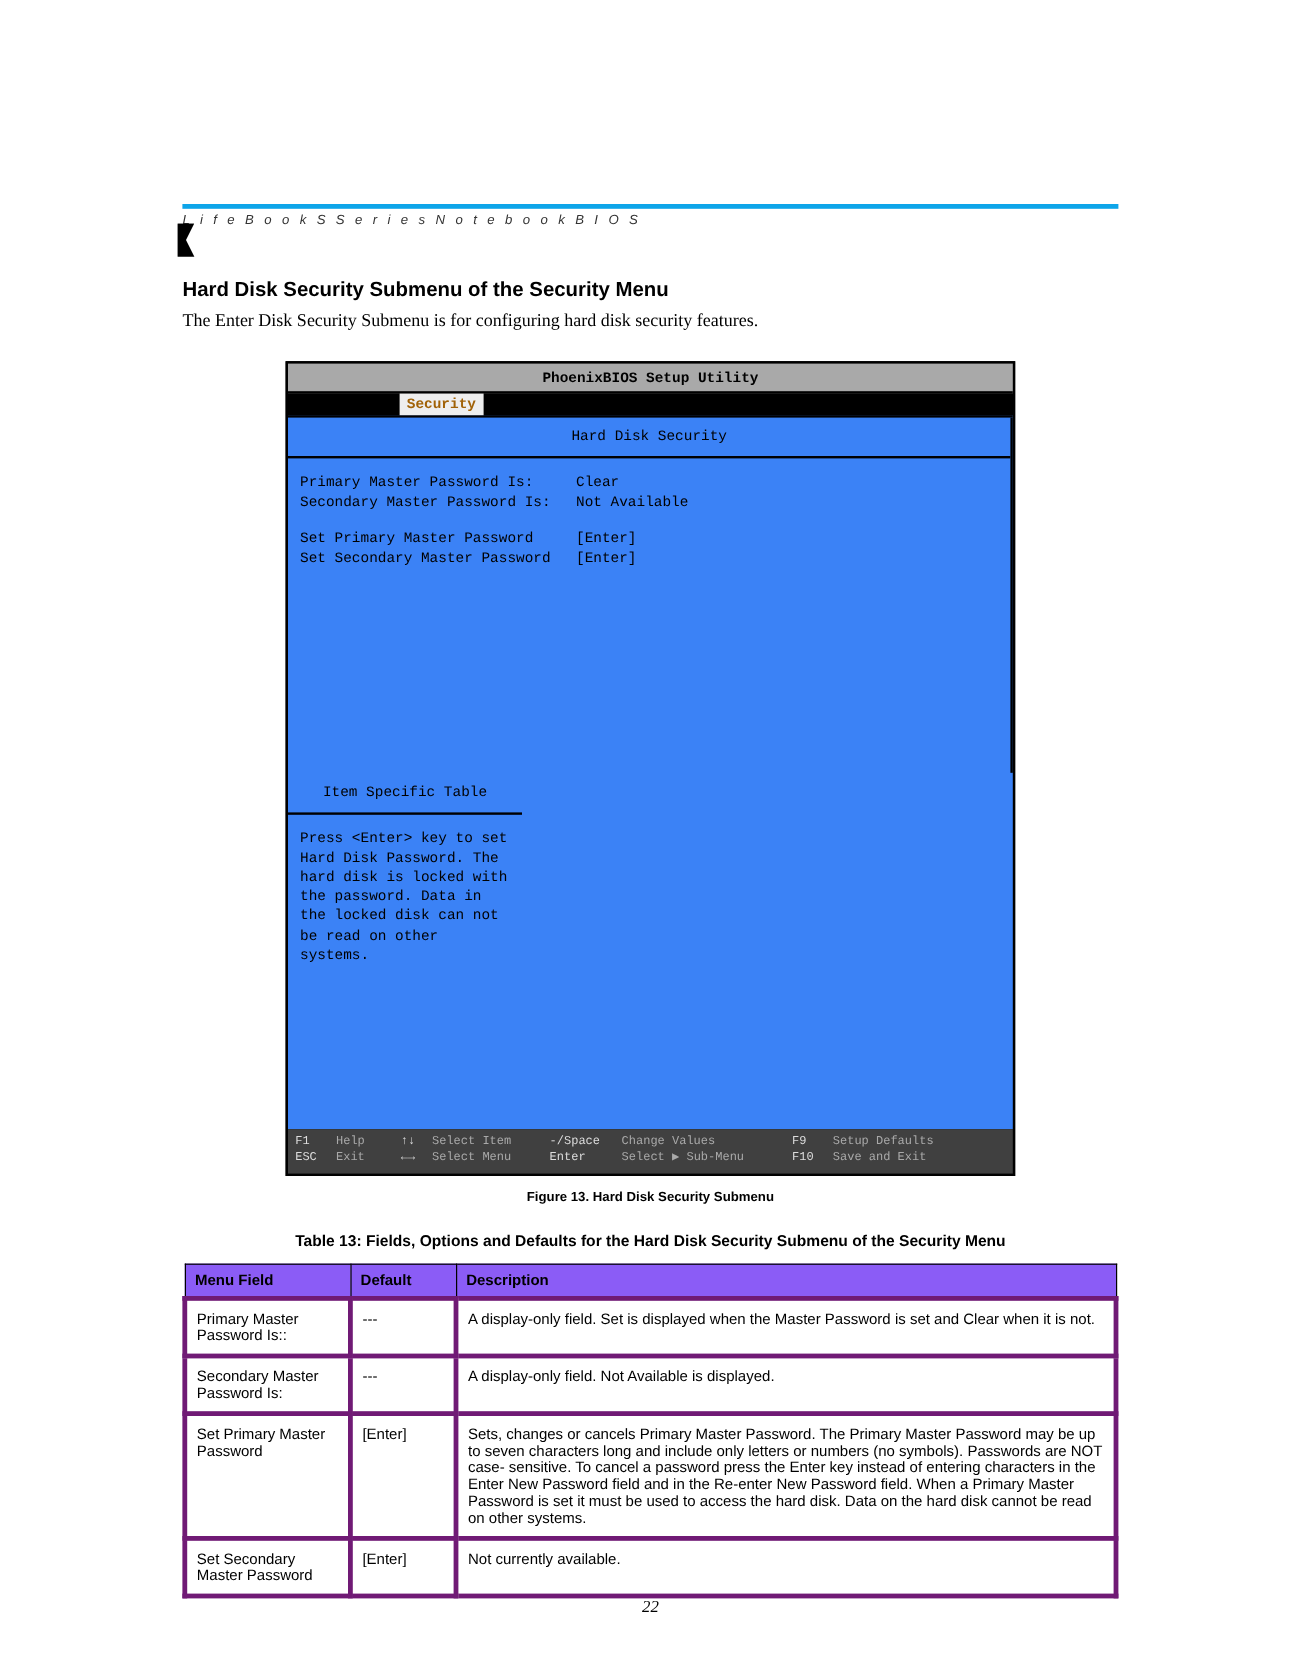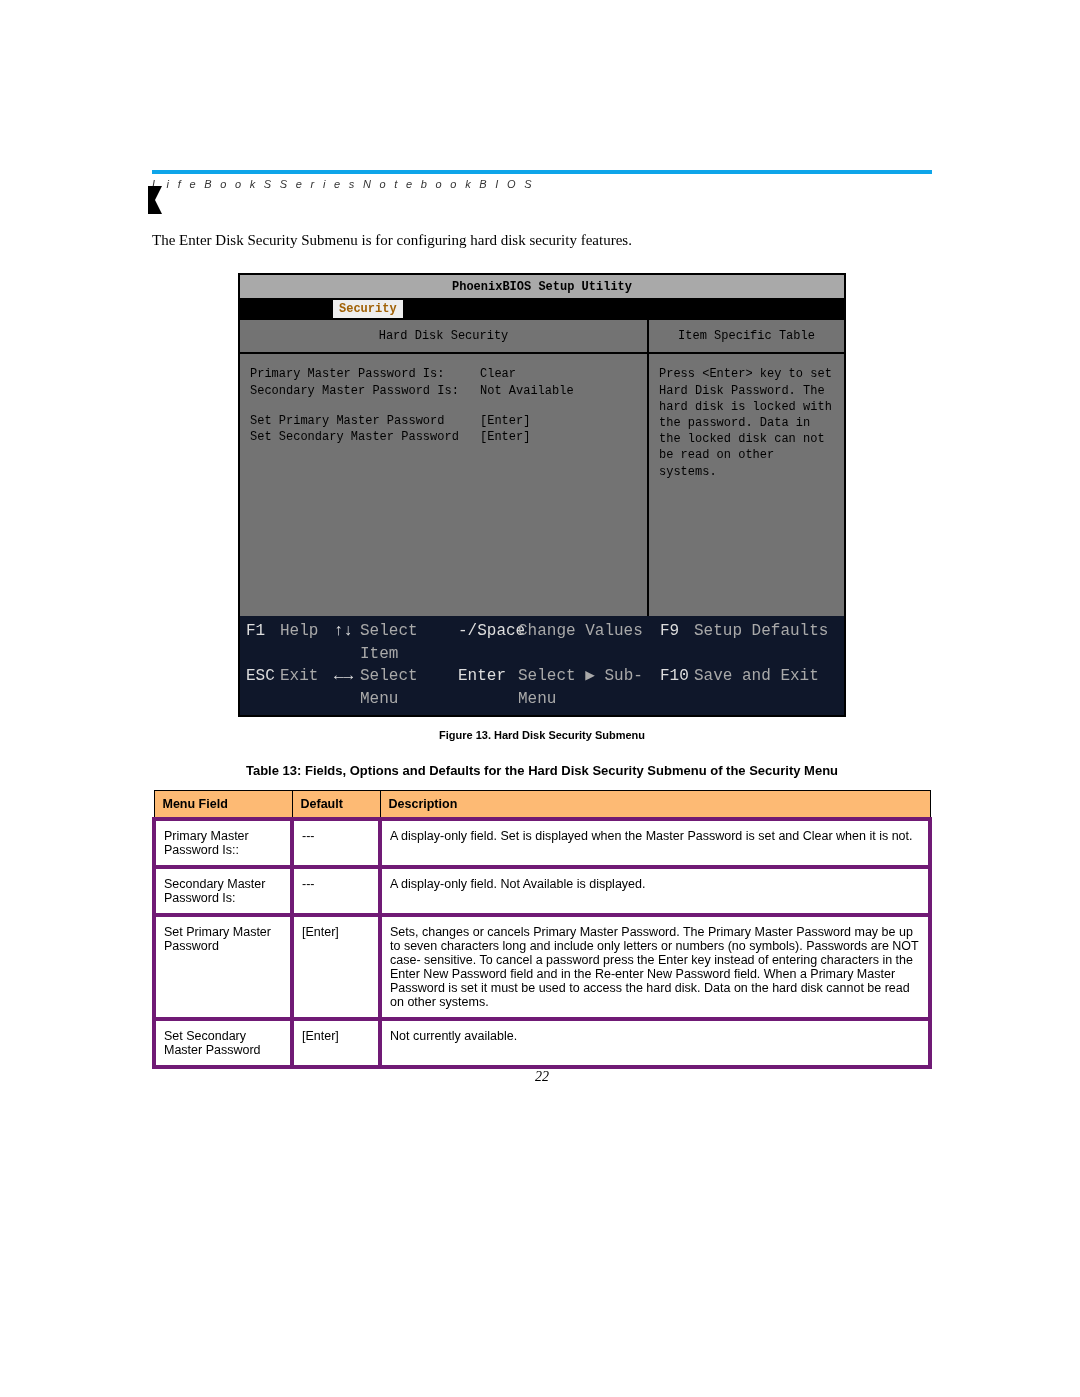"Hard Disk Security Submenu of" h2.section-title { html: none -> <h2>Hard Disk Security Submenu of the Security Menu</h2> }
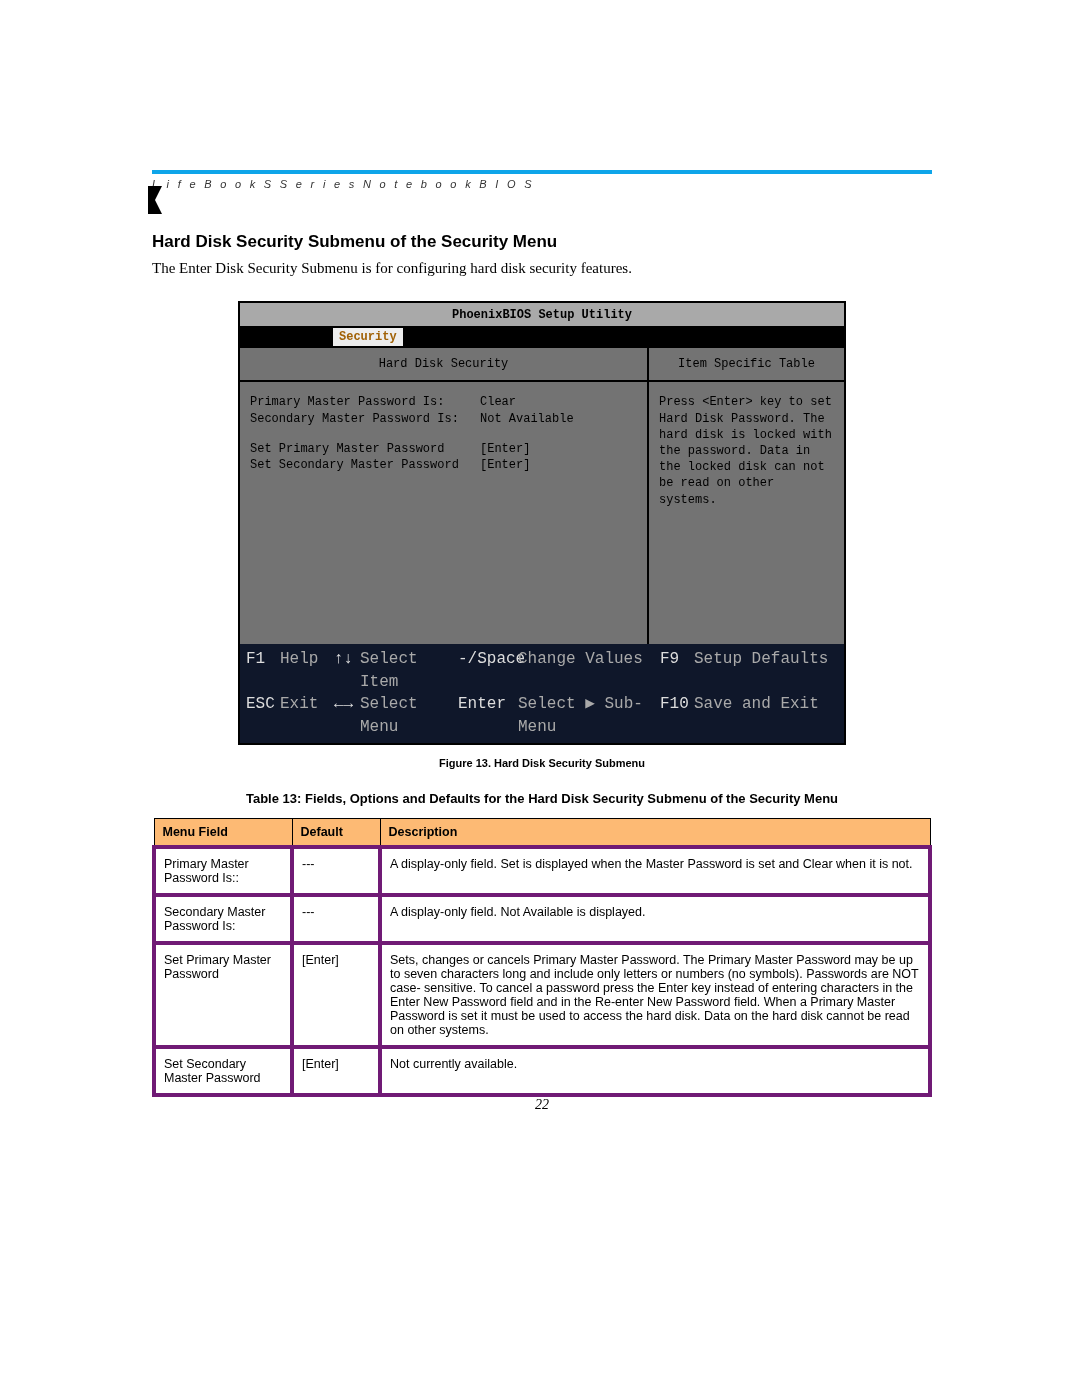"Hard Disk Security" .bios .panels { background: #737373 -> #3b82f6; flex-direction: none -> column }
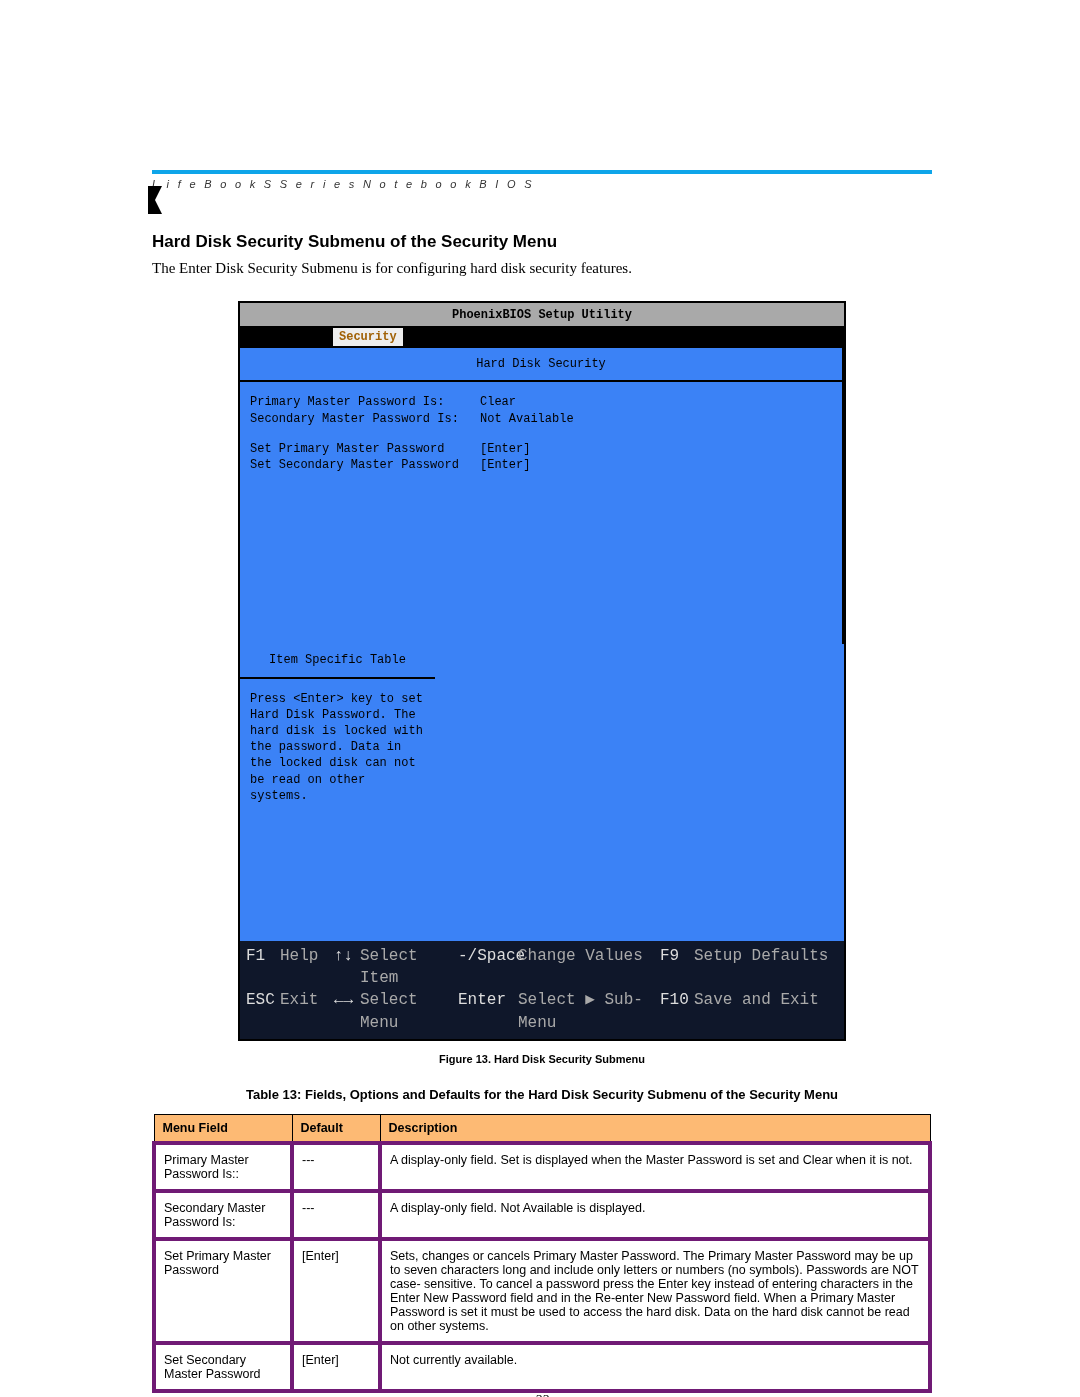"F1" .bios .footer { background: #0f172a -> #404040; font-size: 16px -> 10px }
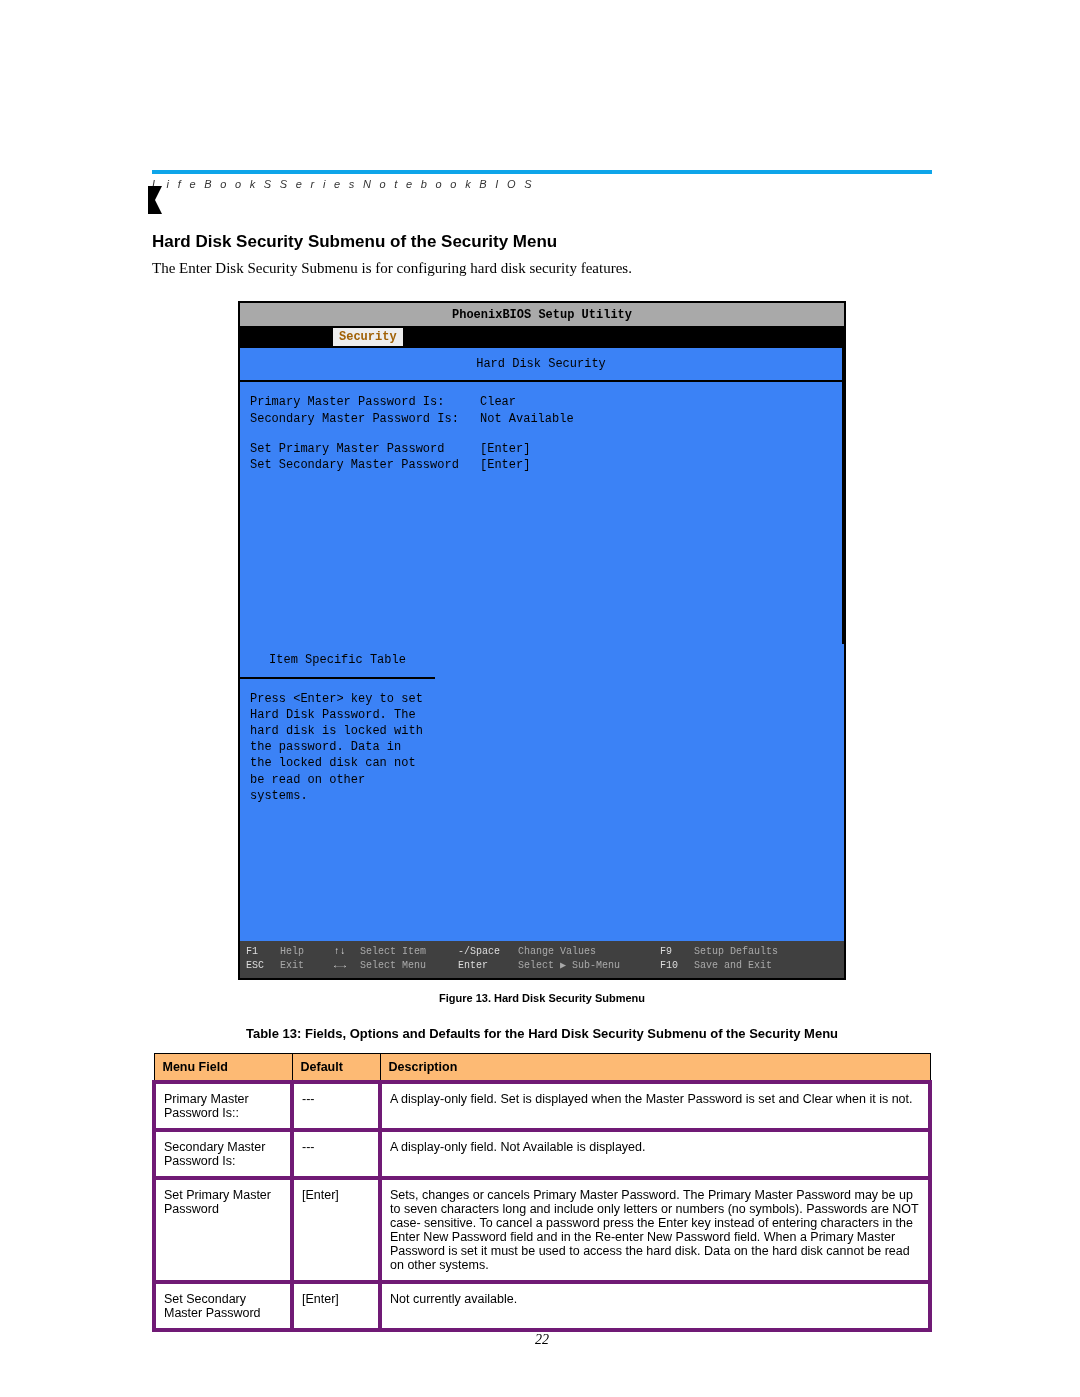"Menu Field" table.fields th { background: #fdba74 -> #8b5cf6 }
